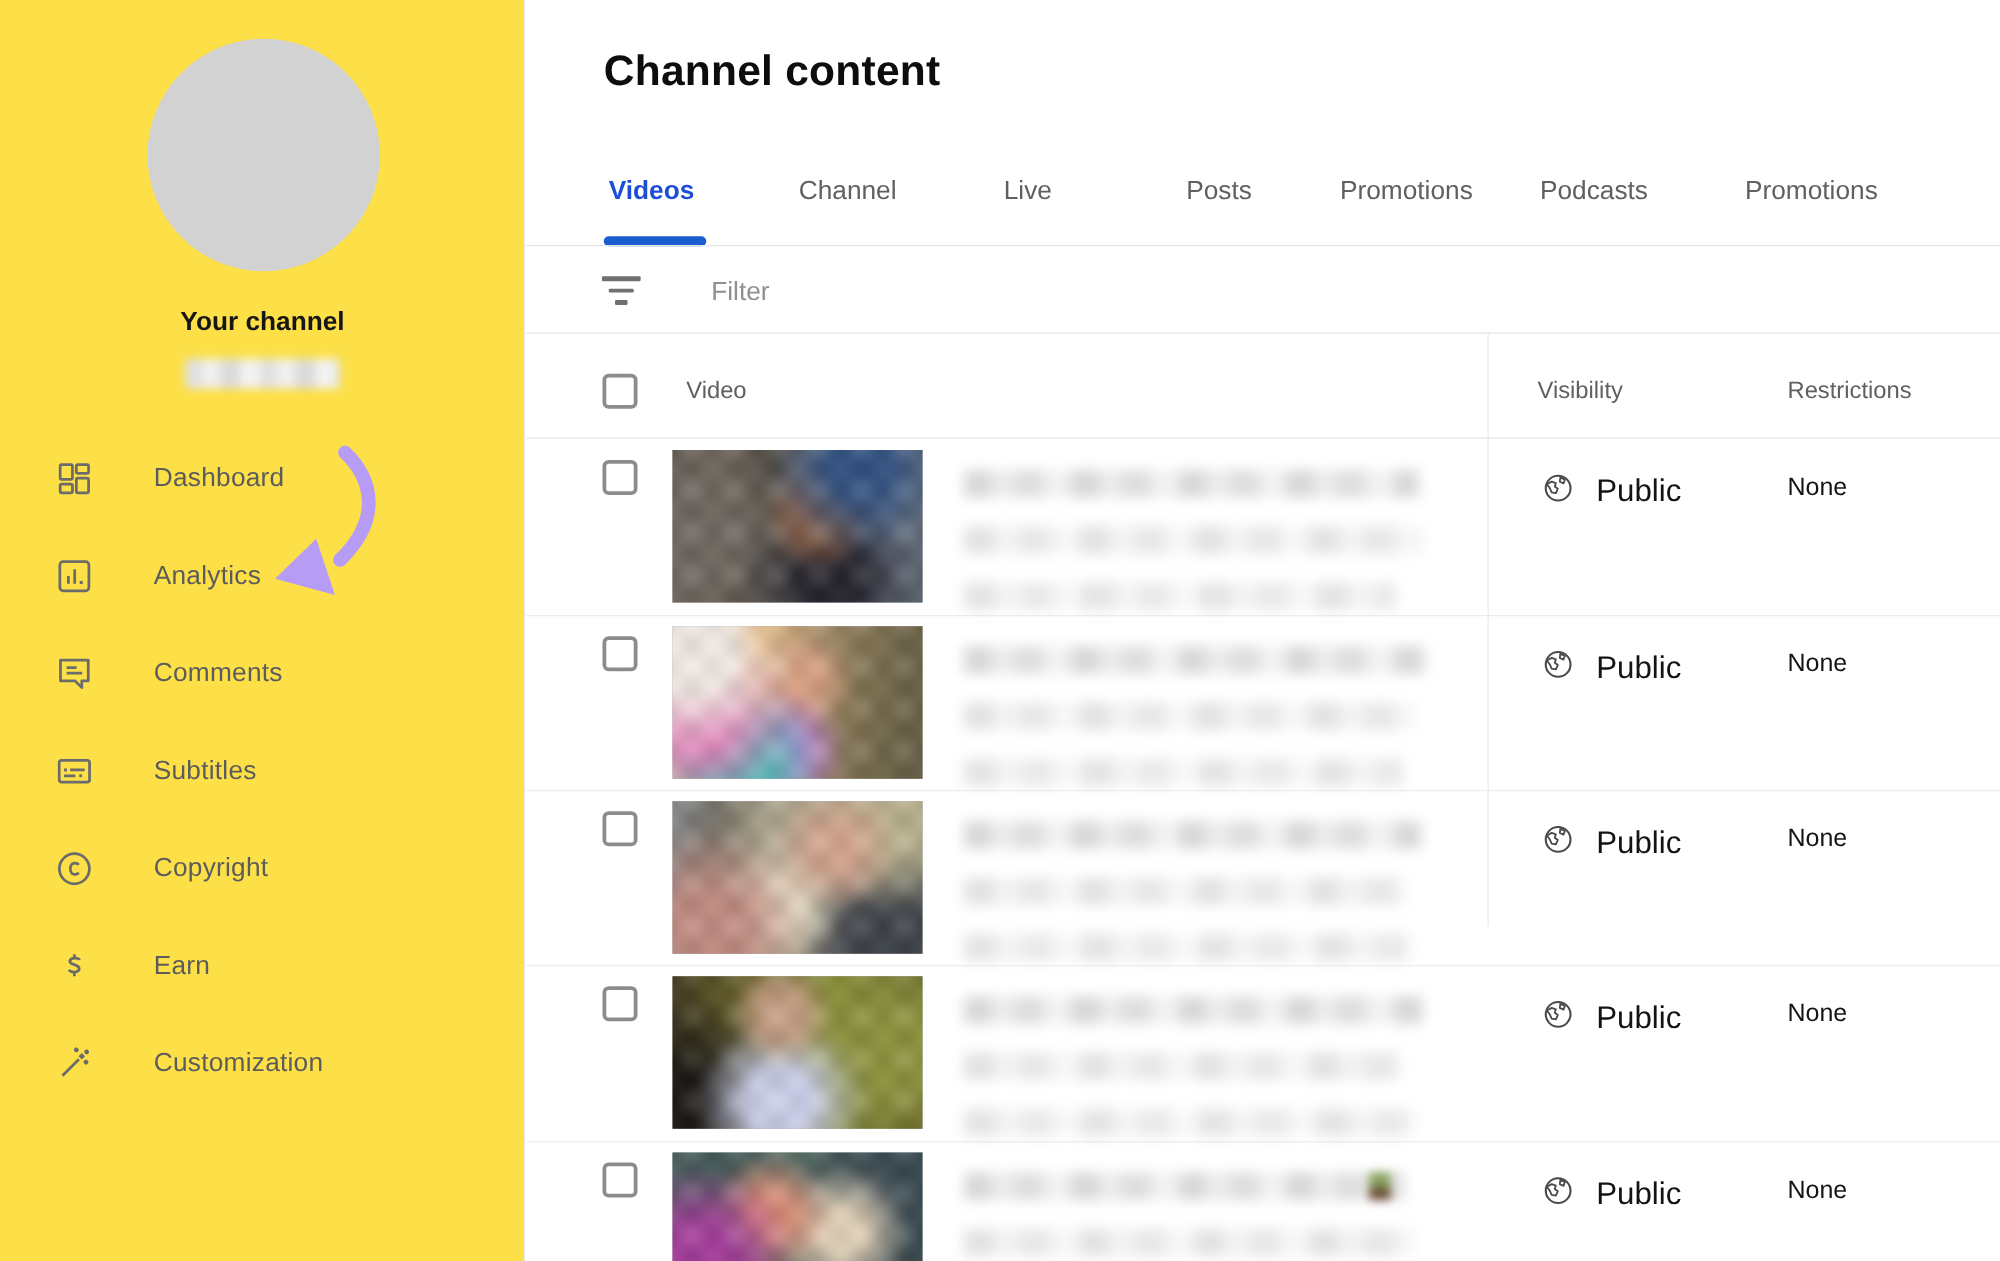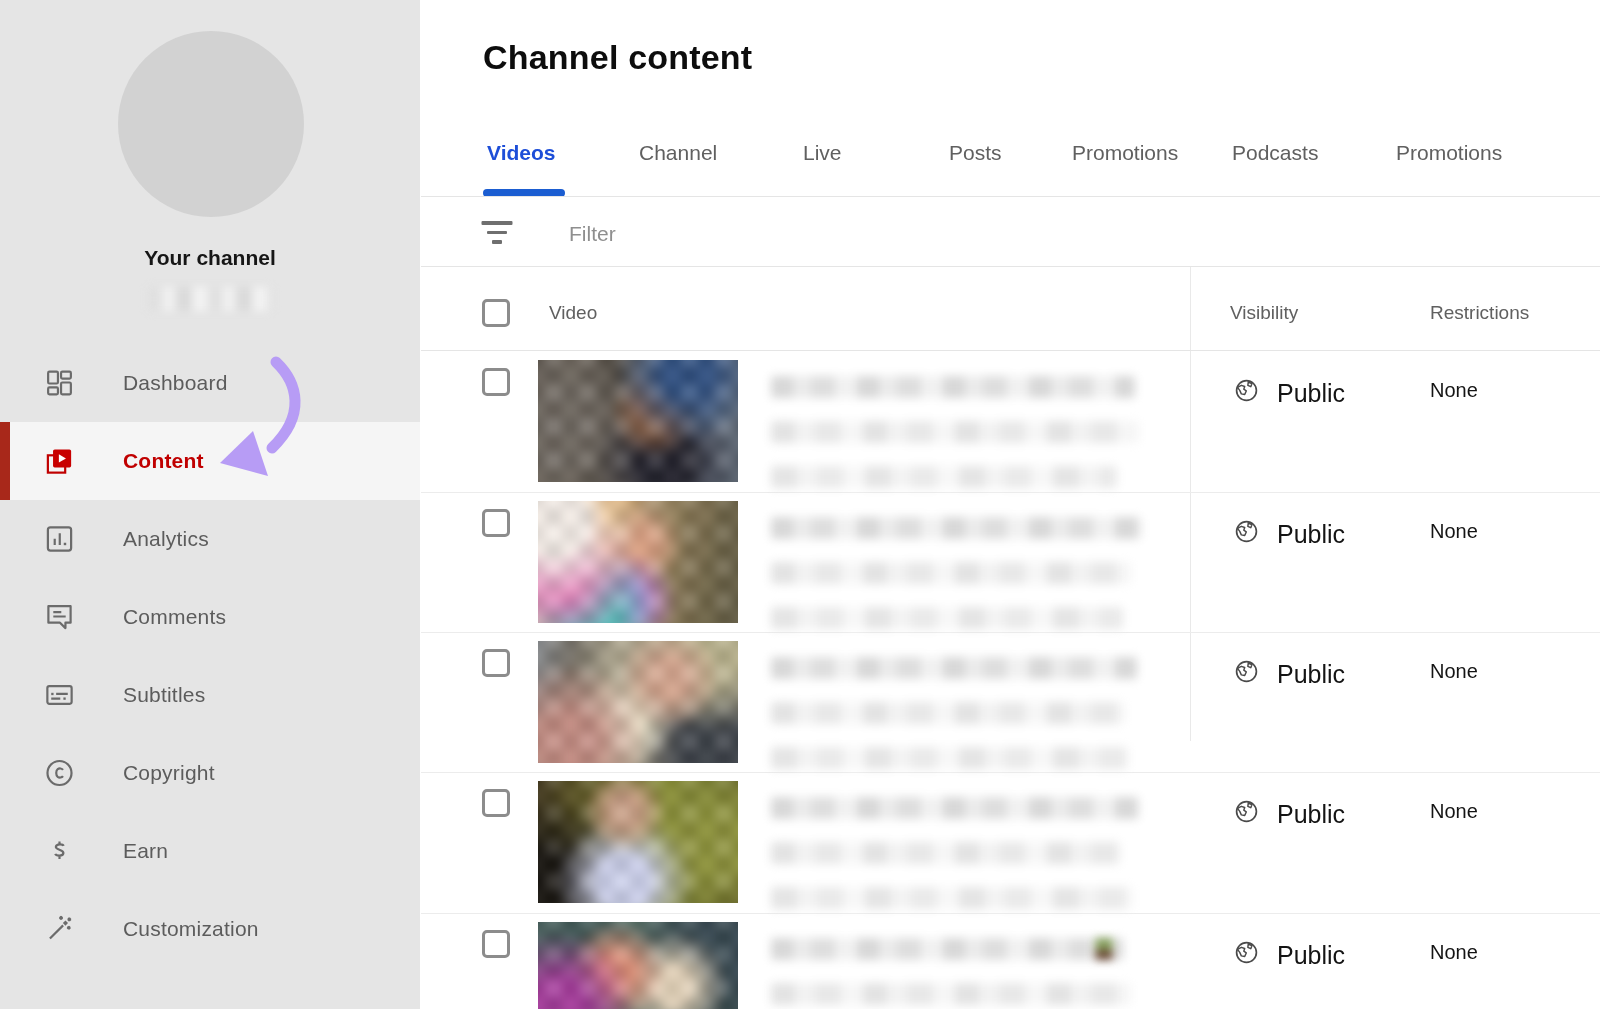"Your channel" .sidebar { background: #e5e5e5 -> #fde047 }
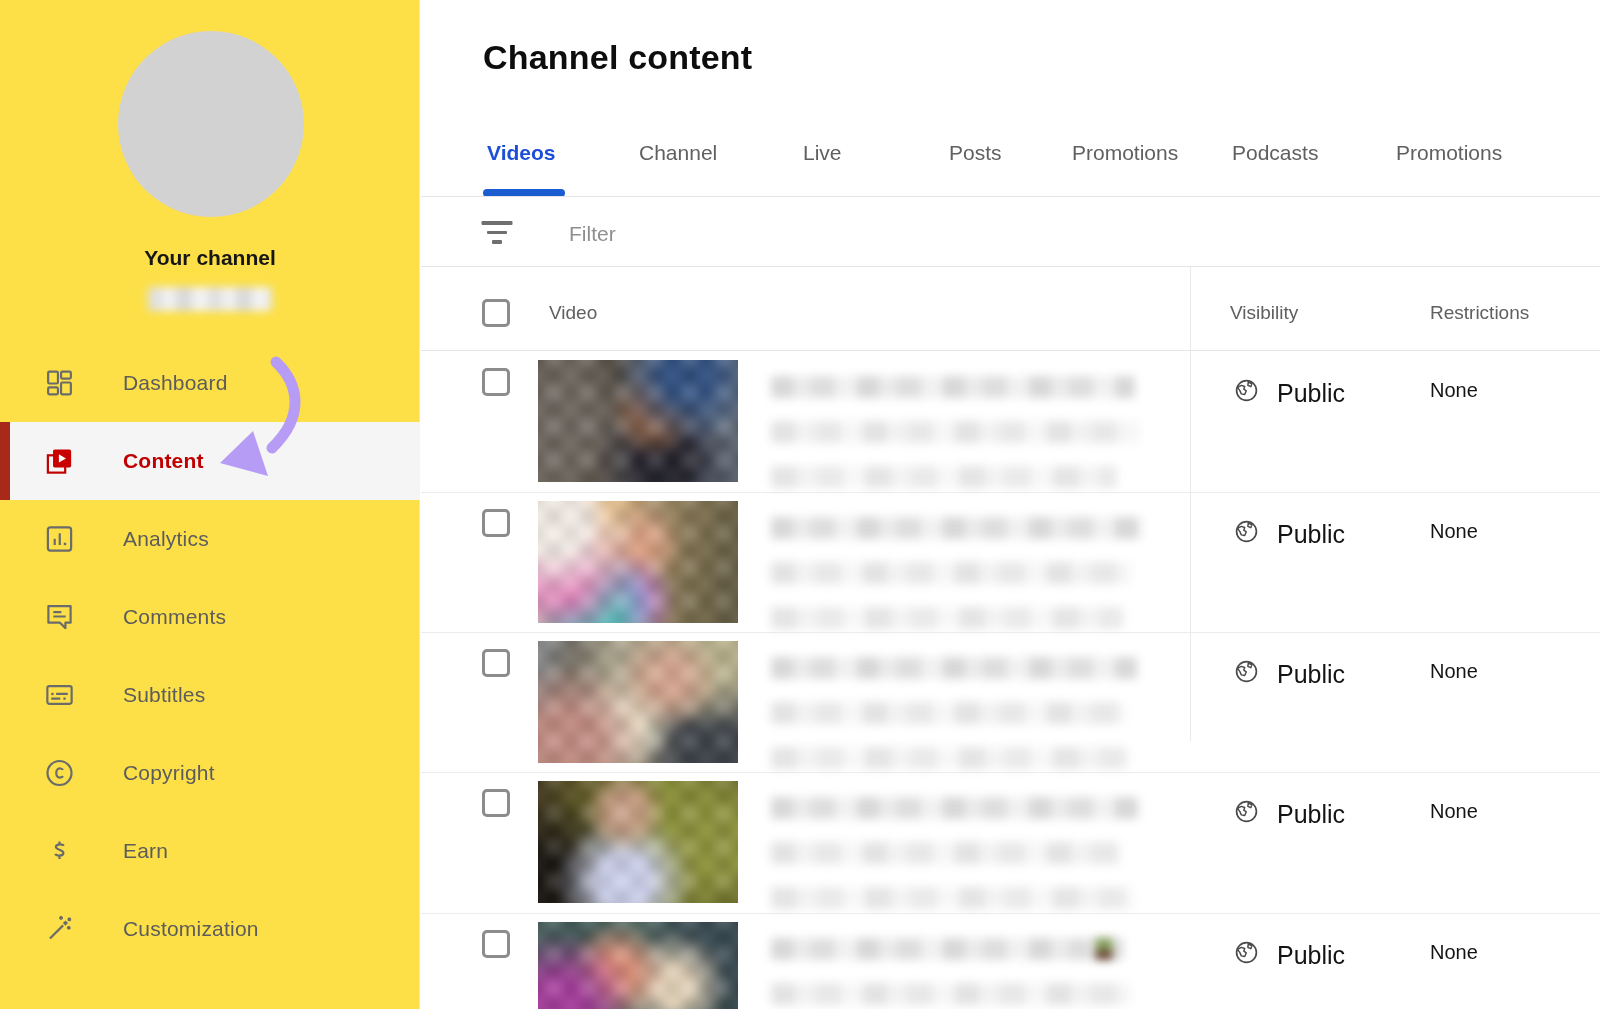"Content" div.sb-item { html: <div> <div></div> <span> <svg> <rect></rect> <rect></rect> <path></path> </svg> </span> <span>Content</span> </div> -> none }
